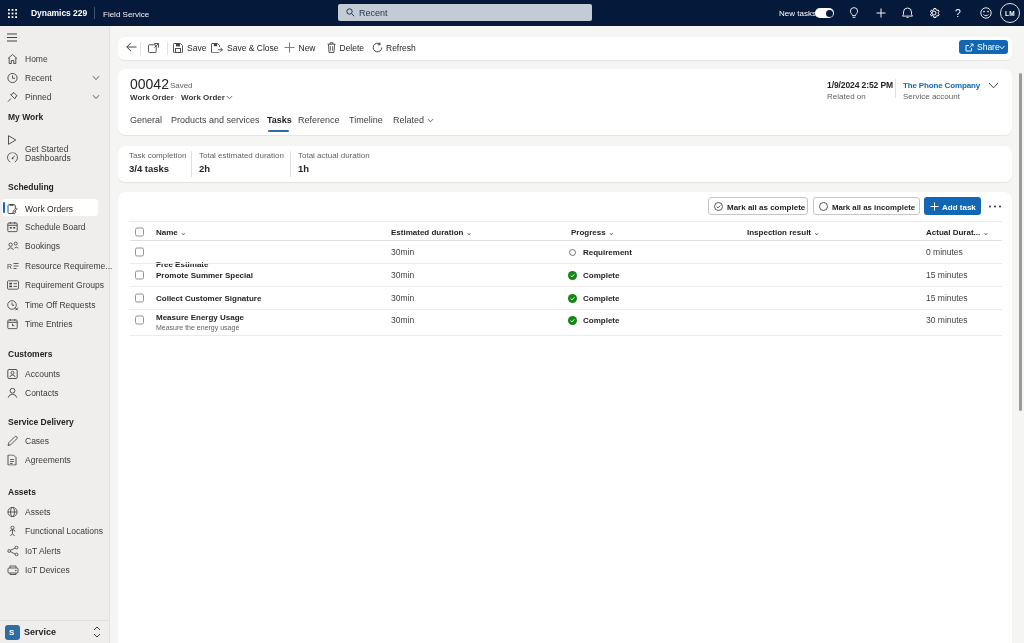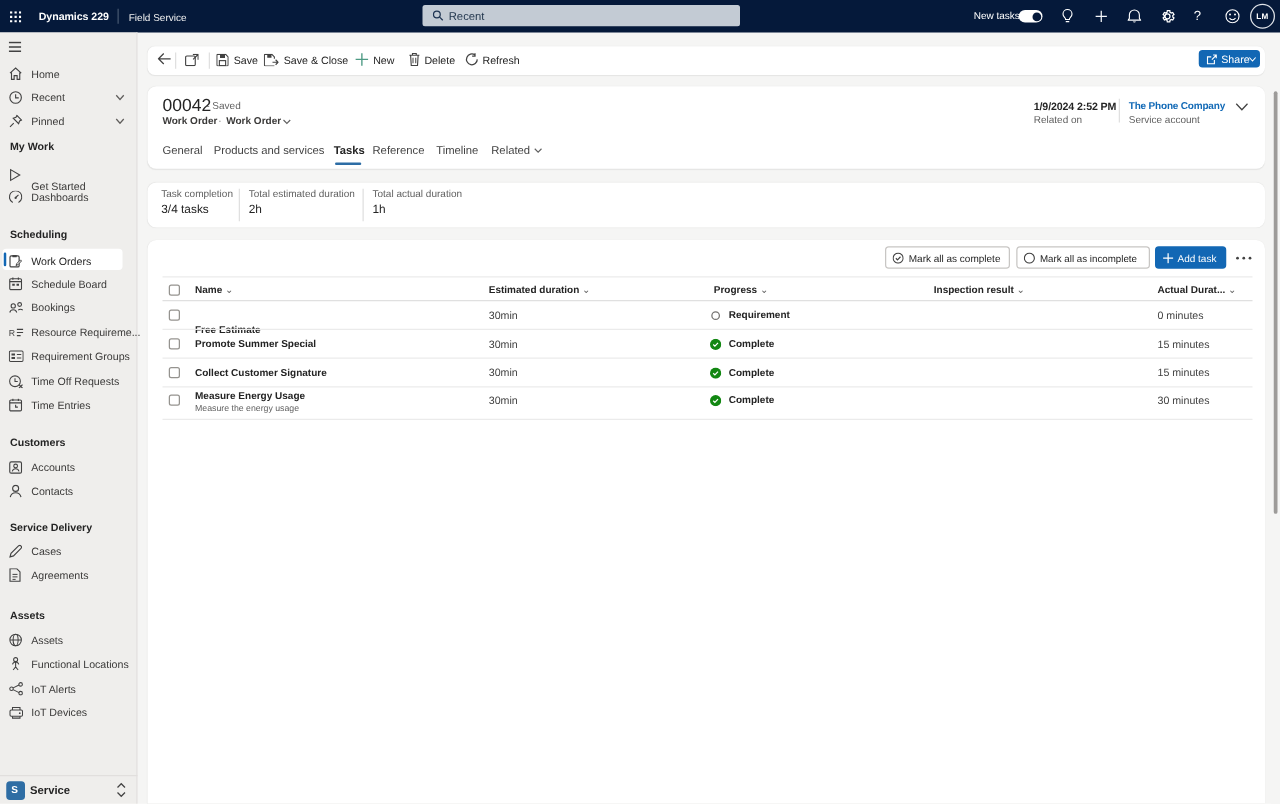"3/4 tasks" .statv { font-weight: normal -> bold }
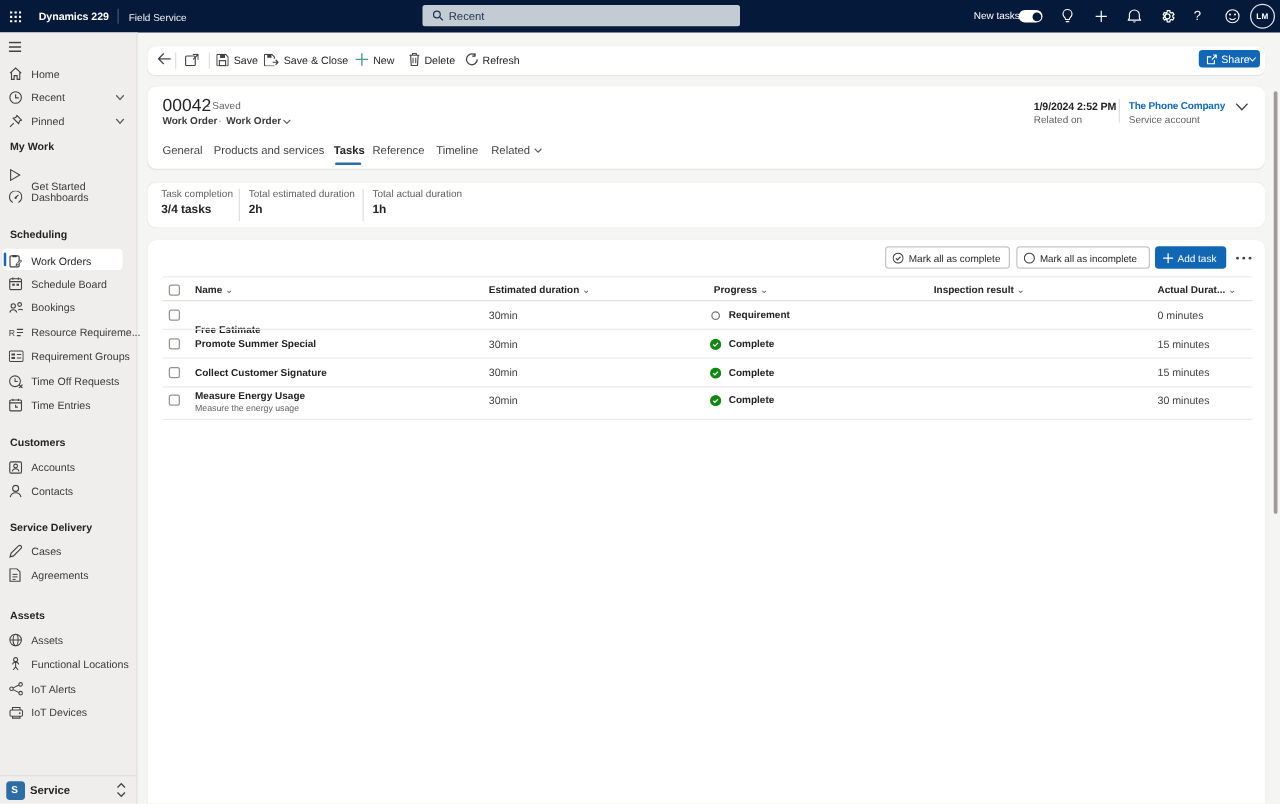"Mark all as complete" .btx { font-weight: normal -> bold }
